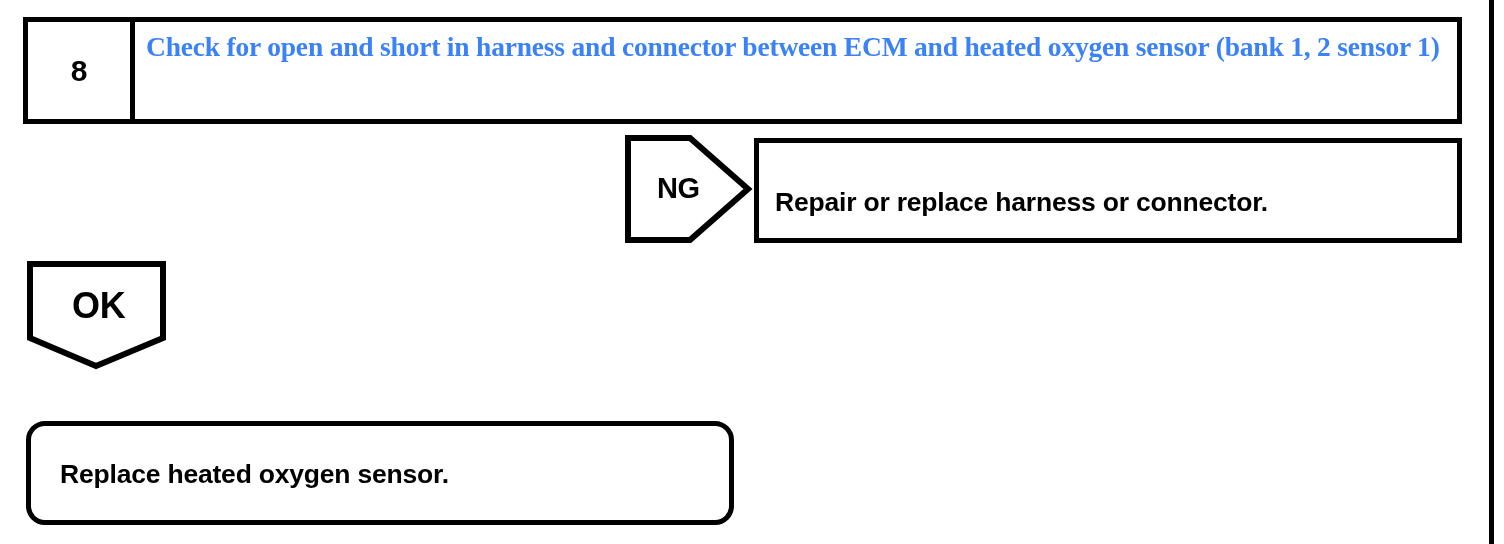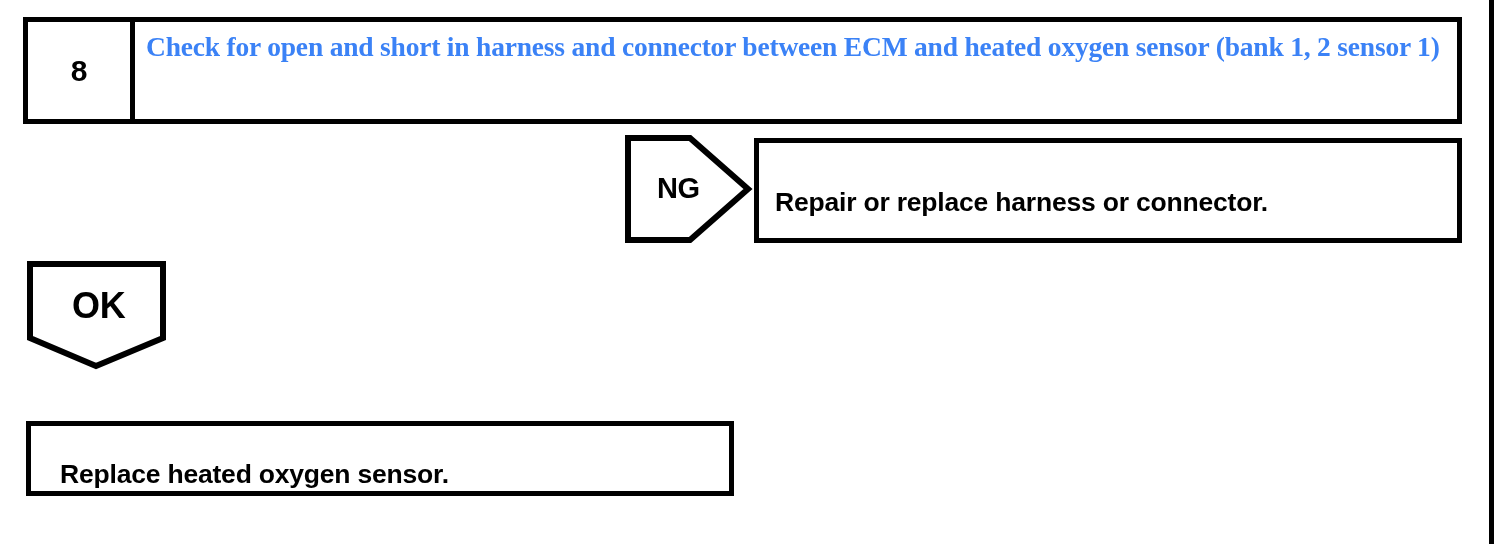"Replace heated oxygen sensor." #final-box { border-radius: none -> 19px; height: 75px -> 104px }
